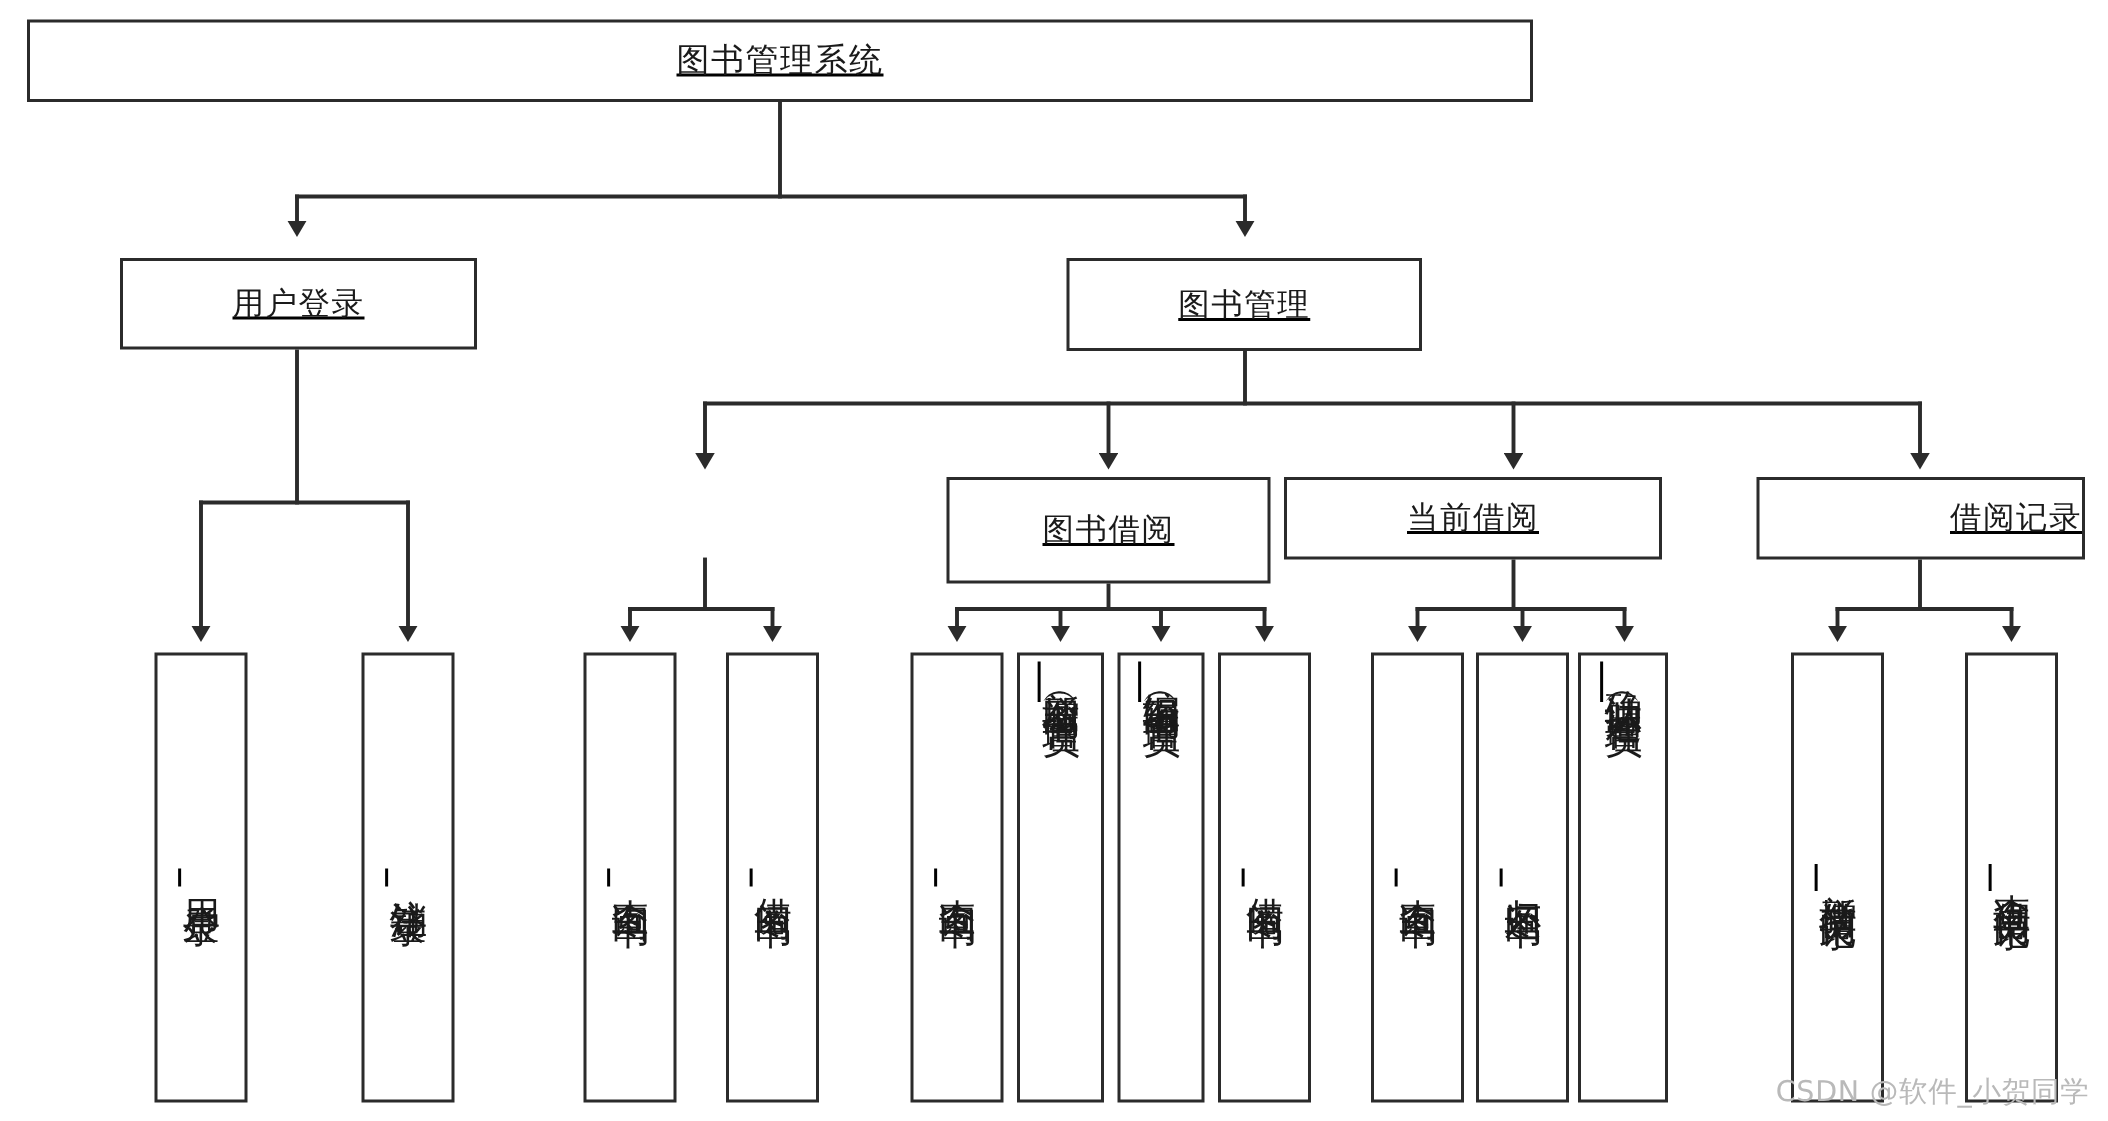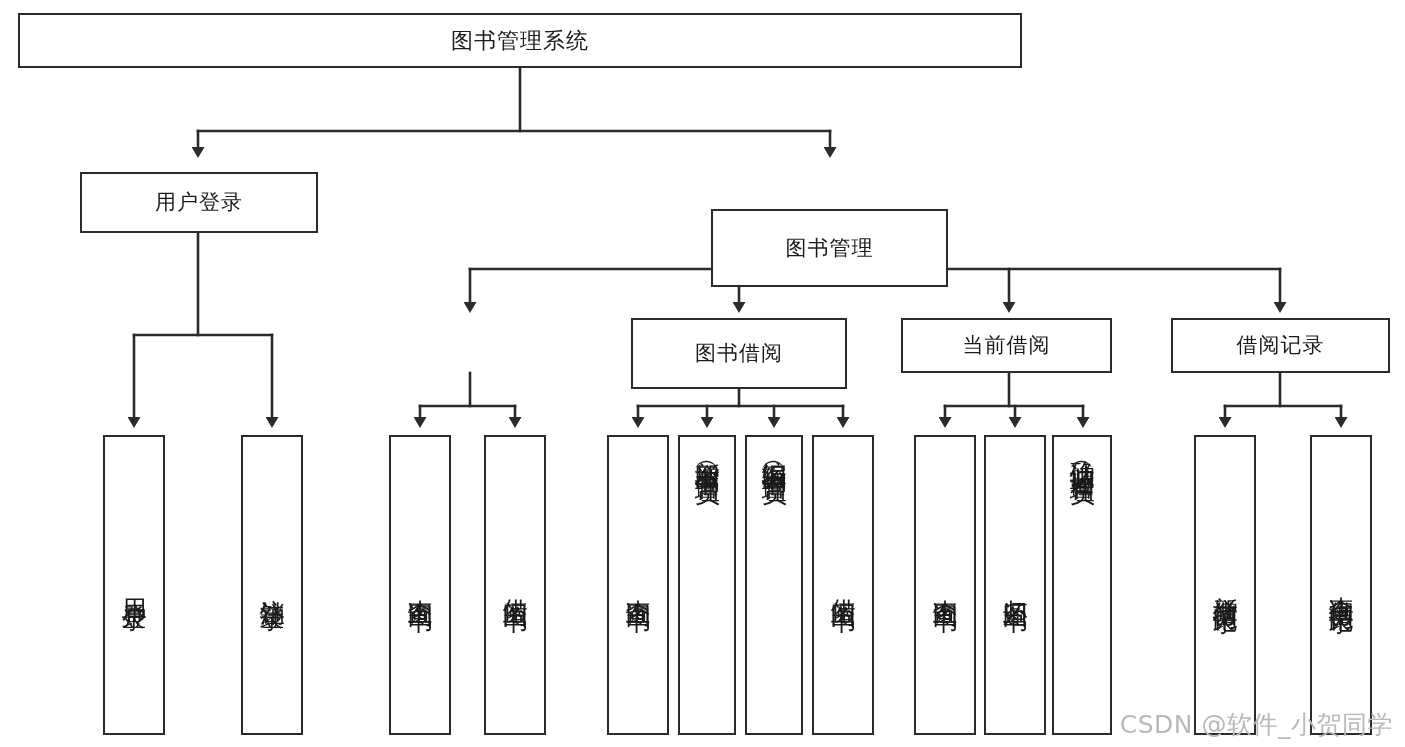"图书管理系统" .node { text-decoration: none -> underline }
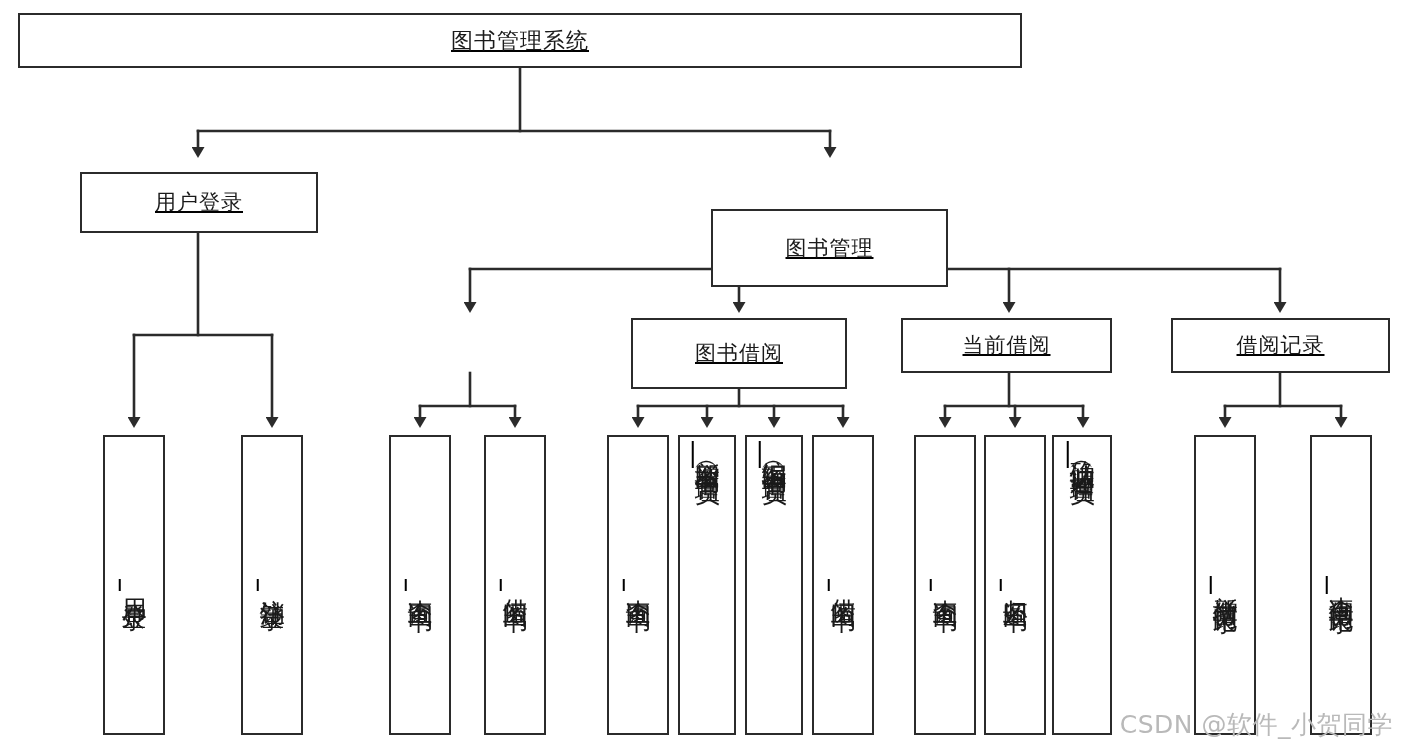"图书管理" div.node { height: 78px -> 62px; margin-top: 37px -> none }
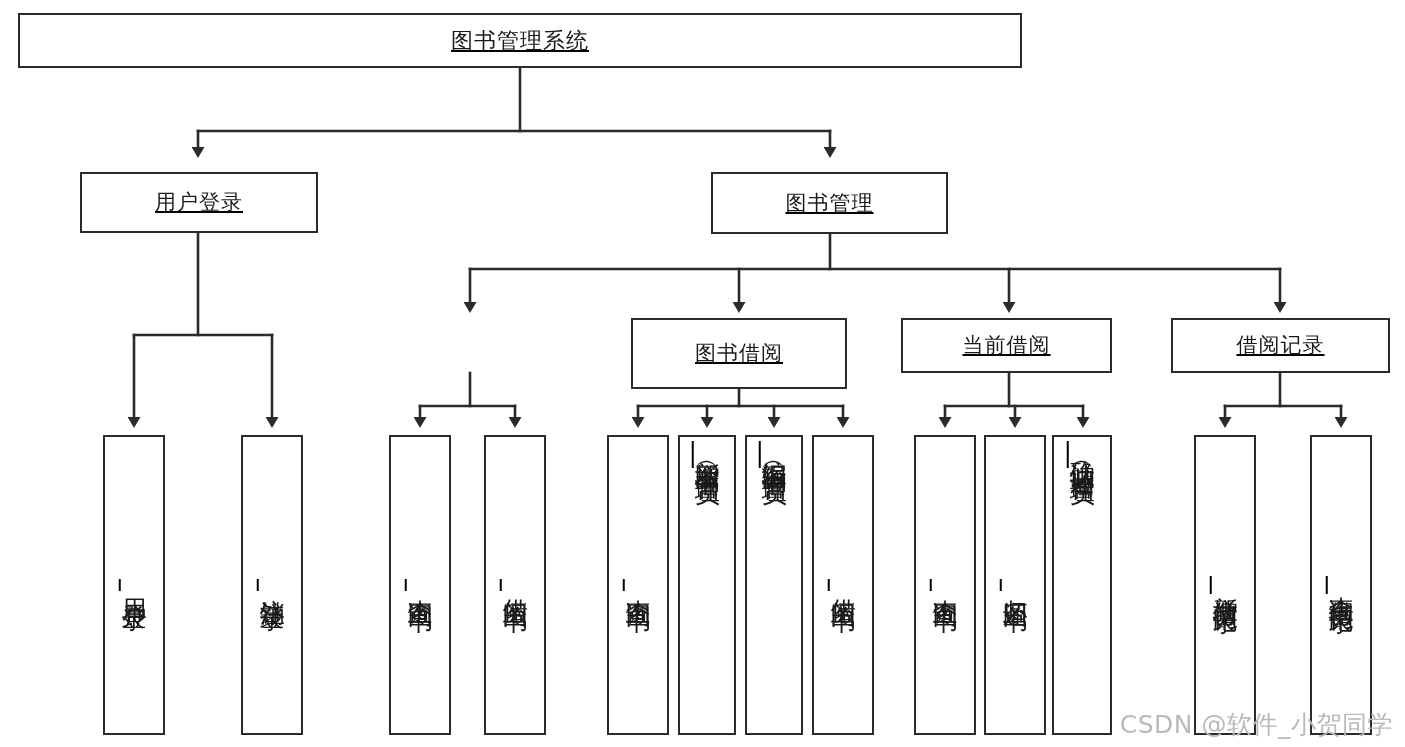"当前借阅" div.node { left: 901px -> 856px; width: 211px -> 252px }
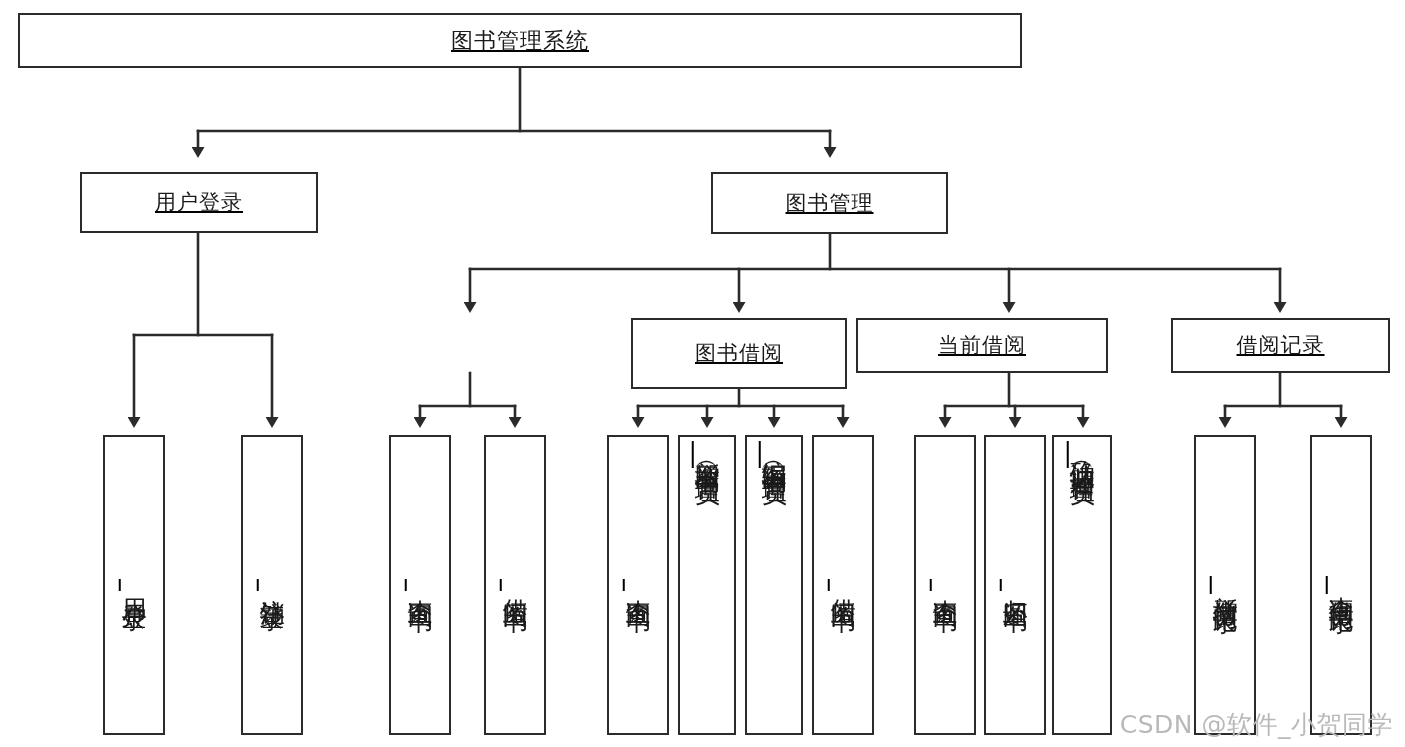"借阅记录" div.node { justify-content: none -> flex-end }
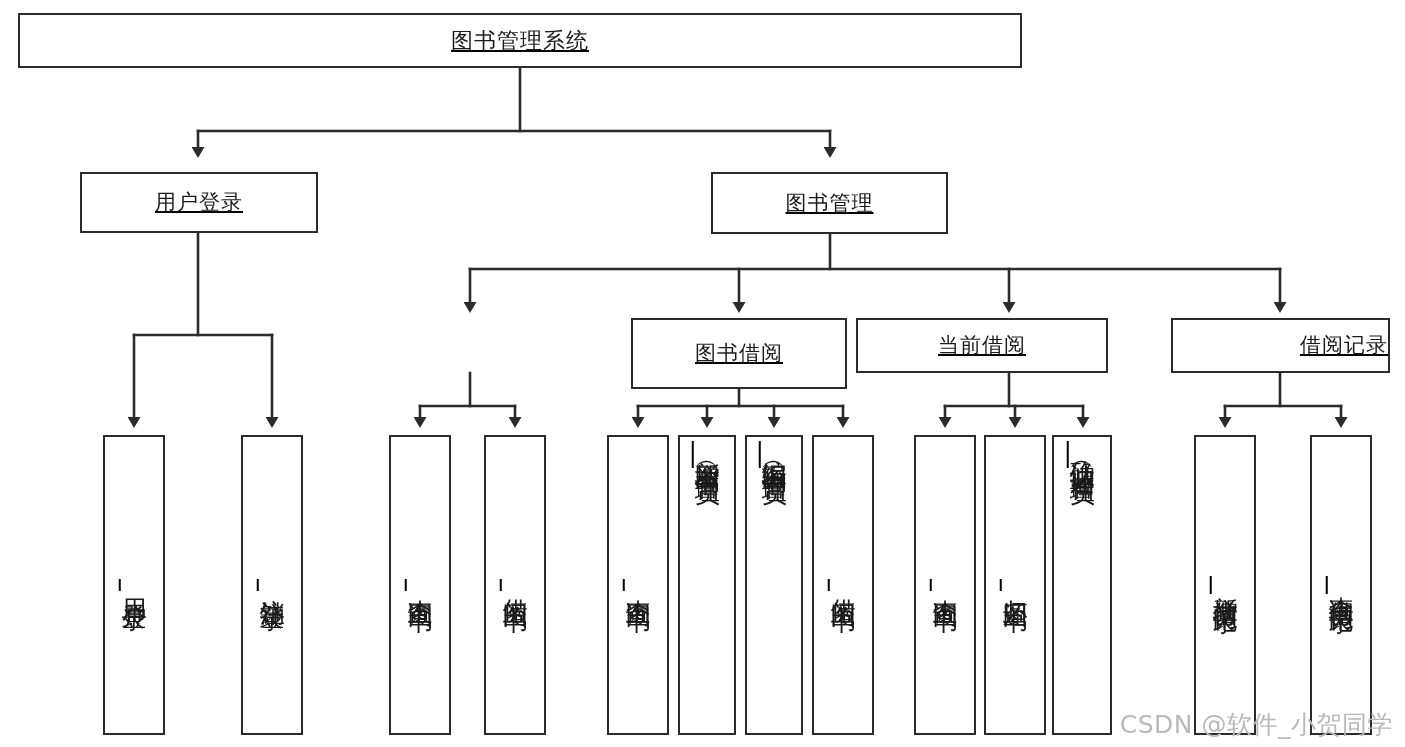"CSDN @软件_小贺同学" .watermark { font-size: 25px -> 19px }
